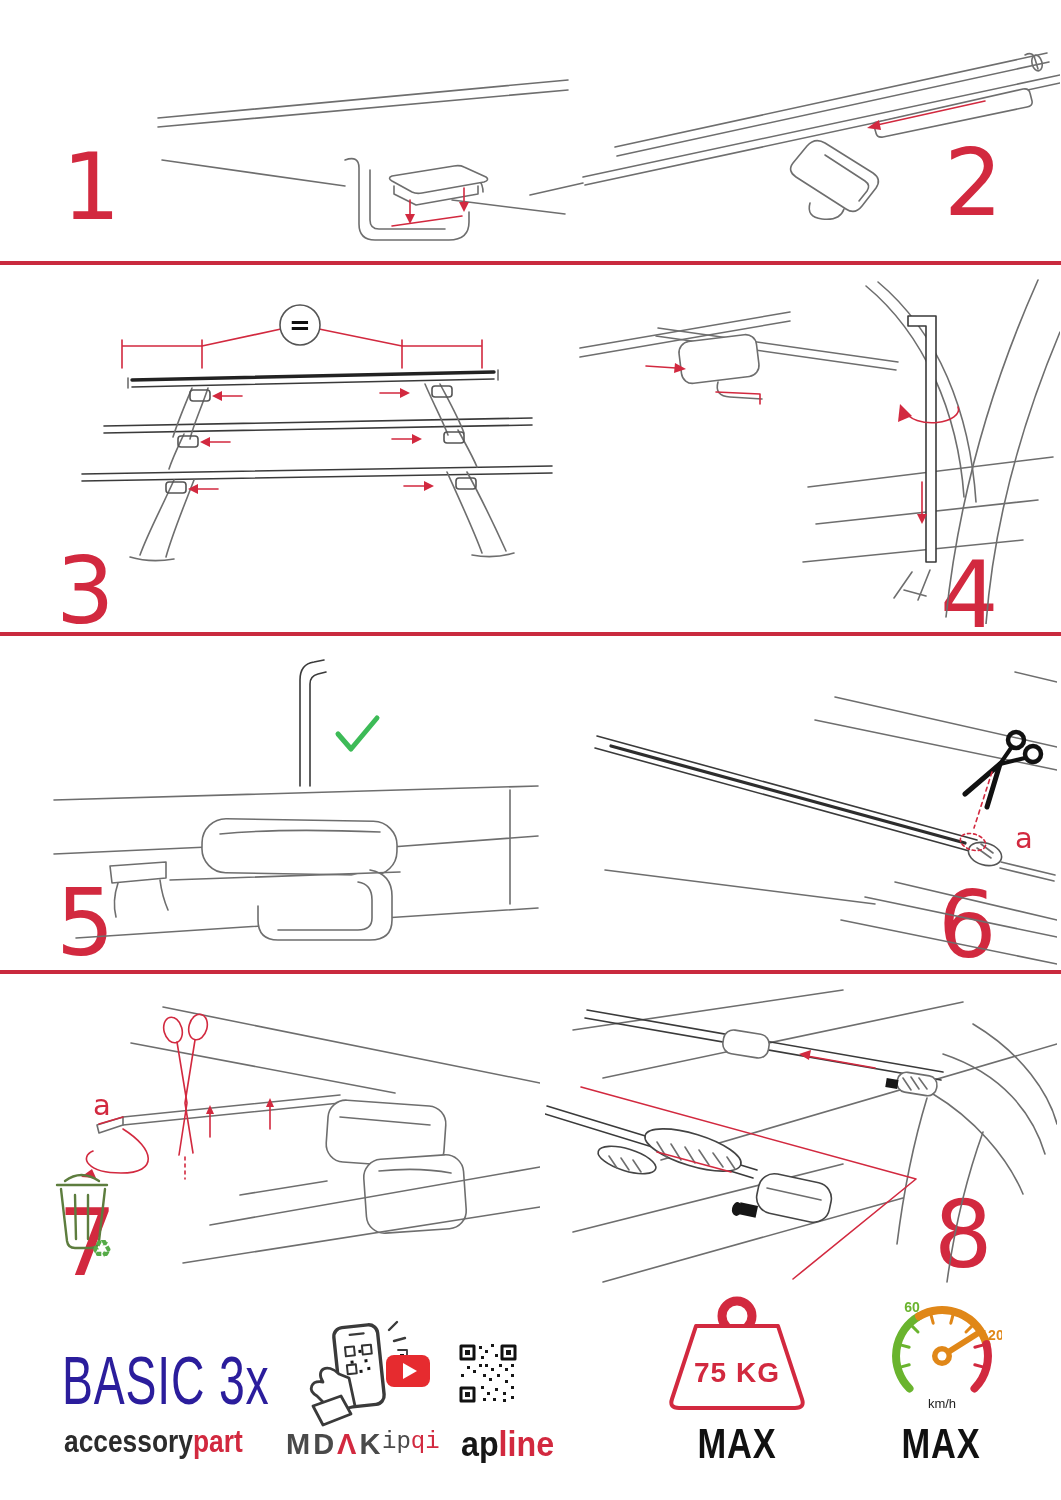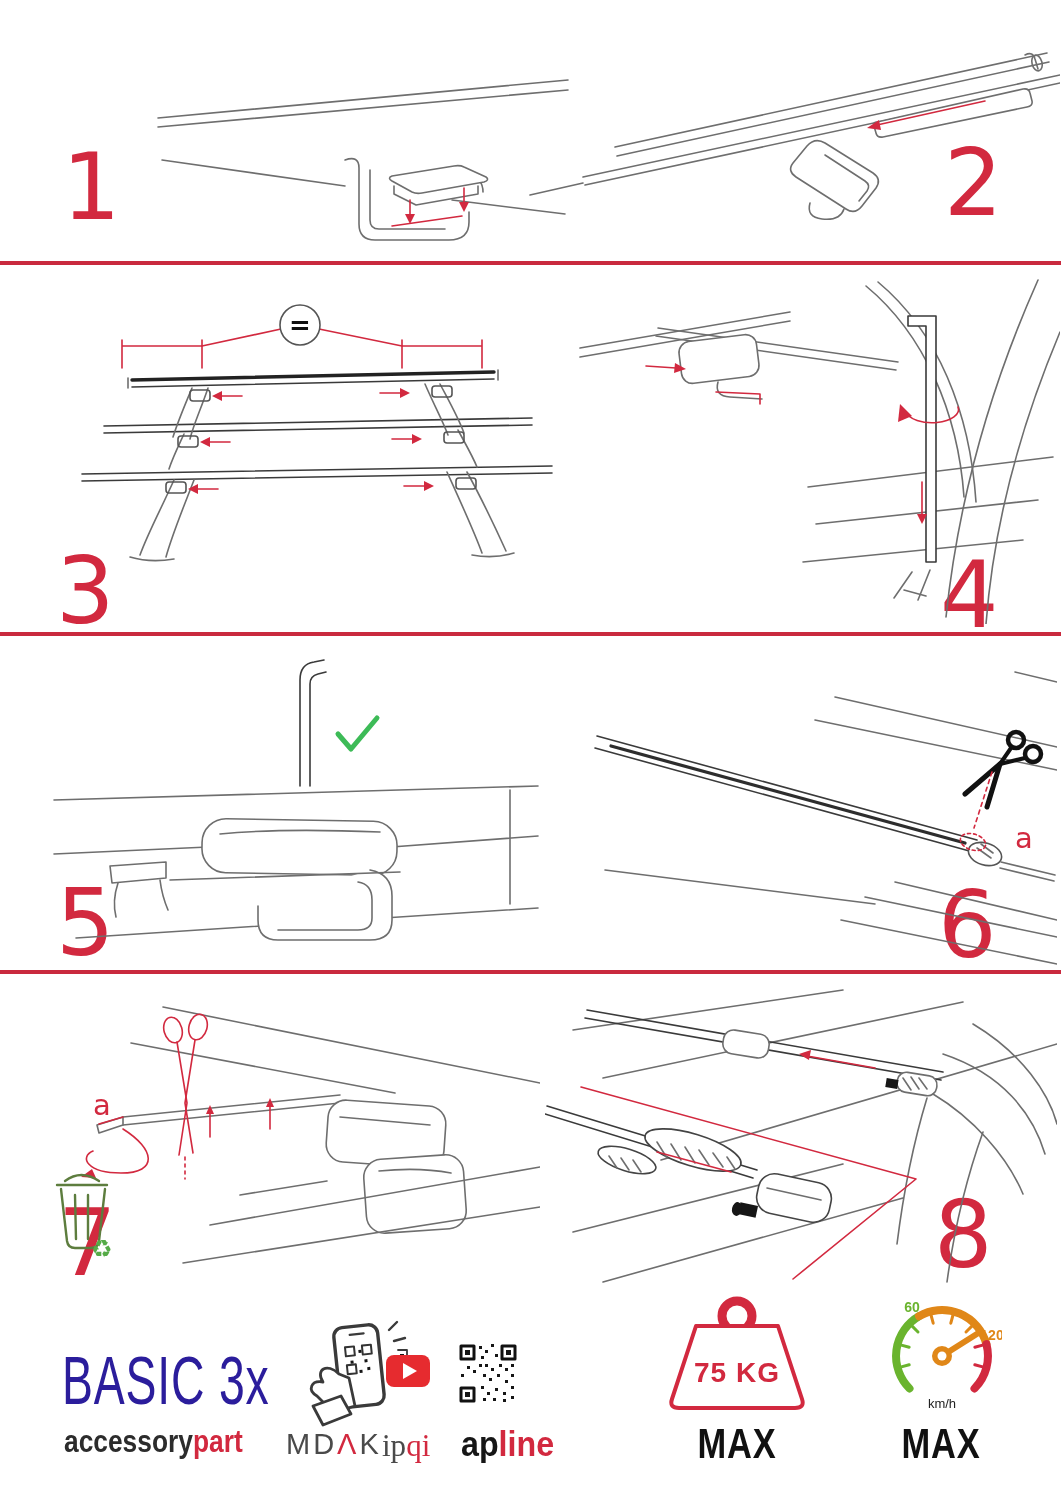"MDΛK" .mdak { font-weight: normal -> bold }
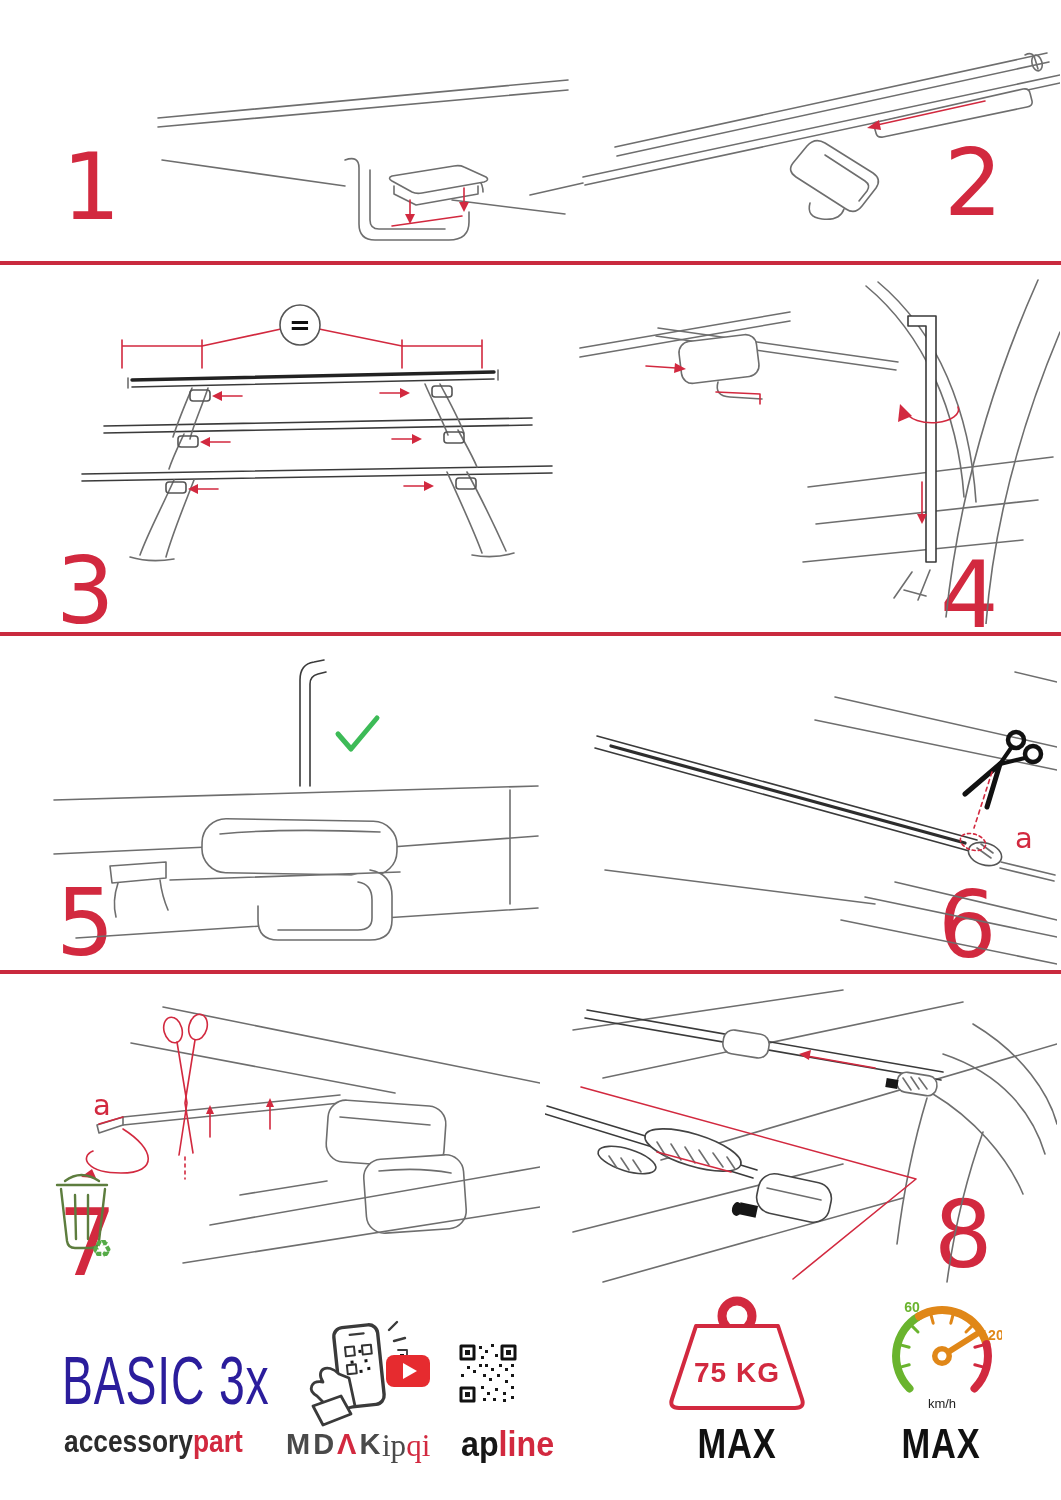"ipqi" .ipqi { font-family: Liberation Serif, serif -> Liberation Mono, monospace; font-size: 31px -> 24px }
